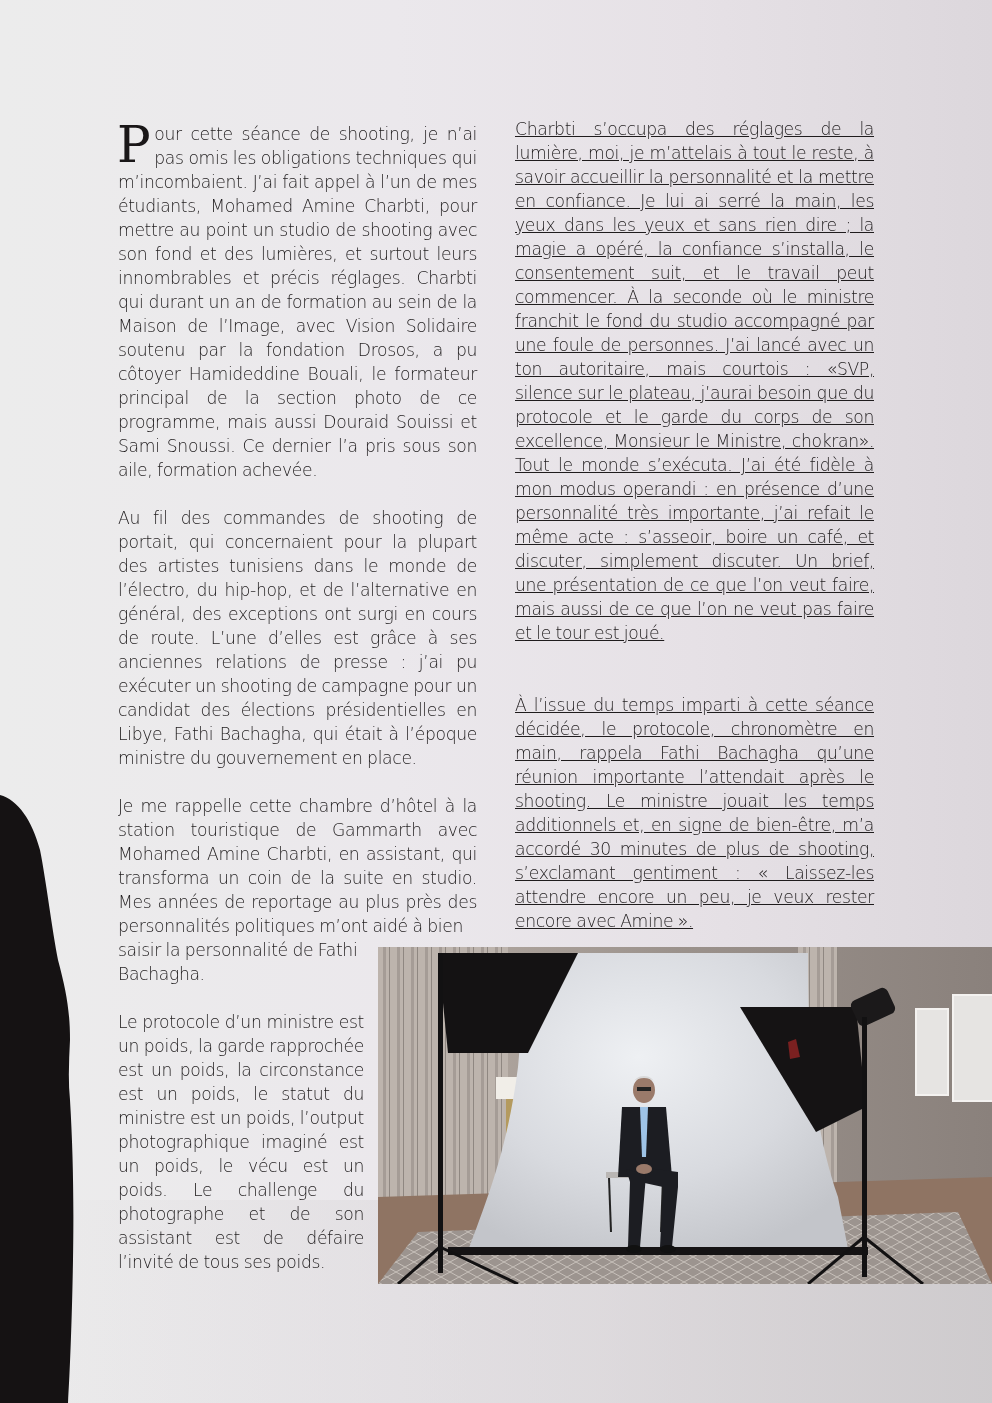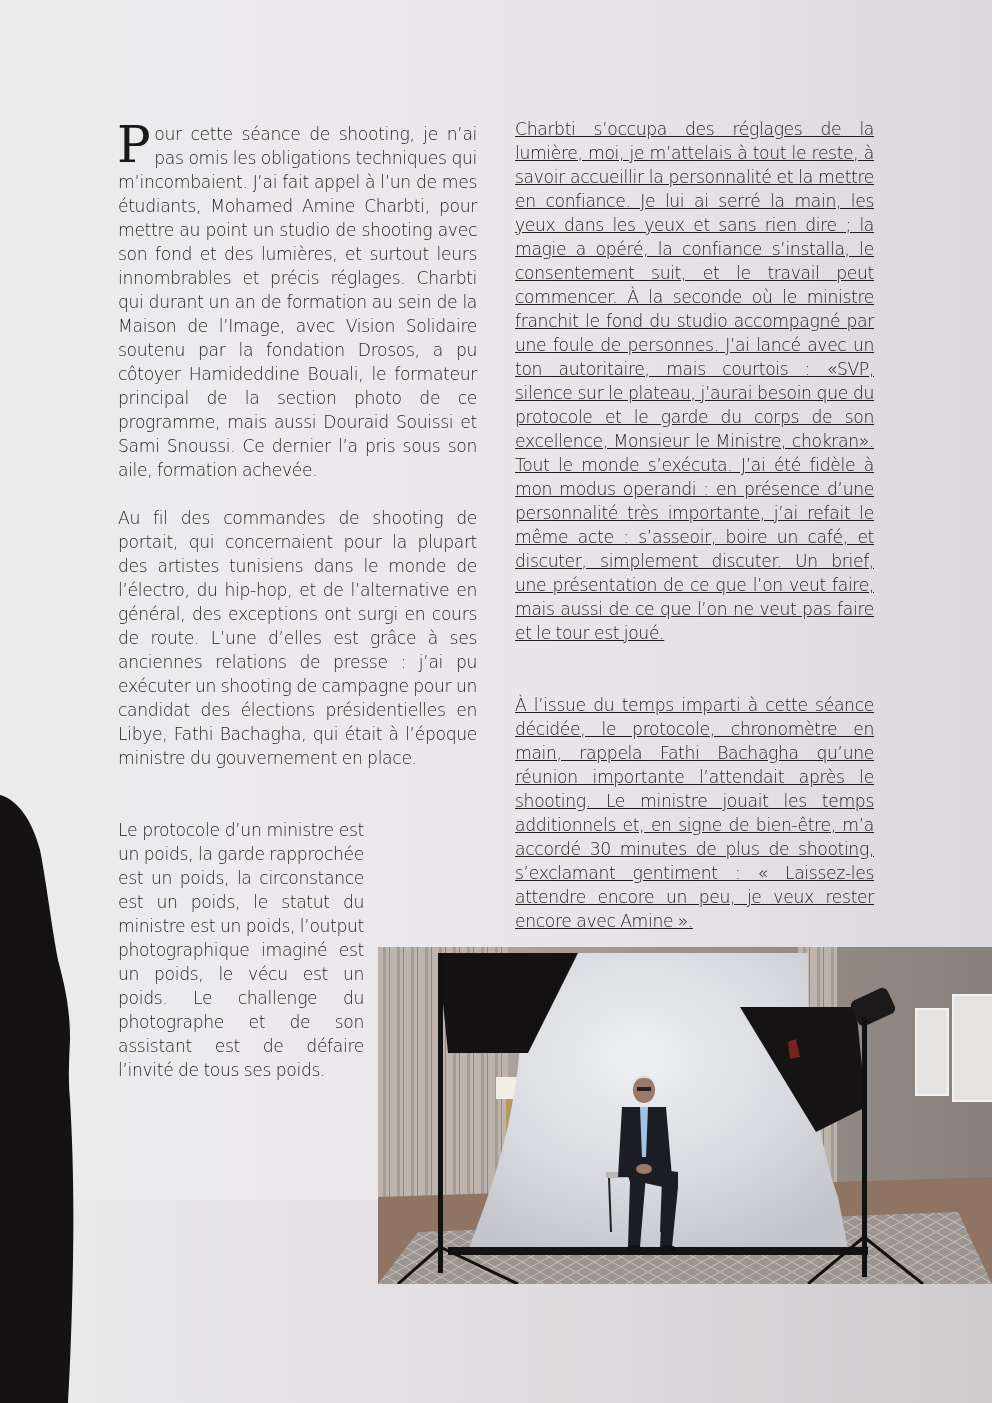"Je me rappelle cette chambre" p { html: none -> <p>Je me rappelle cette chambre d’hôtel à la station touristique de Gammarth avec Mohamed Amine Charbti, en assistant, qui transforma un coin de la suite en studio. Mes années de reportage au plus près des personnalités politiques m’ont aidé à bien</p> }
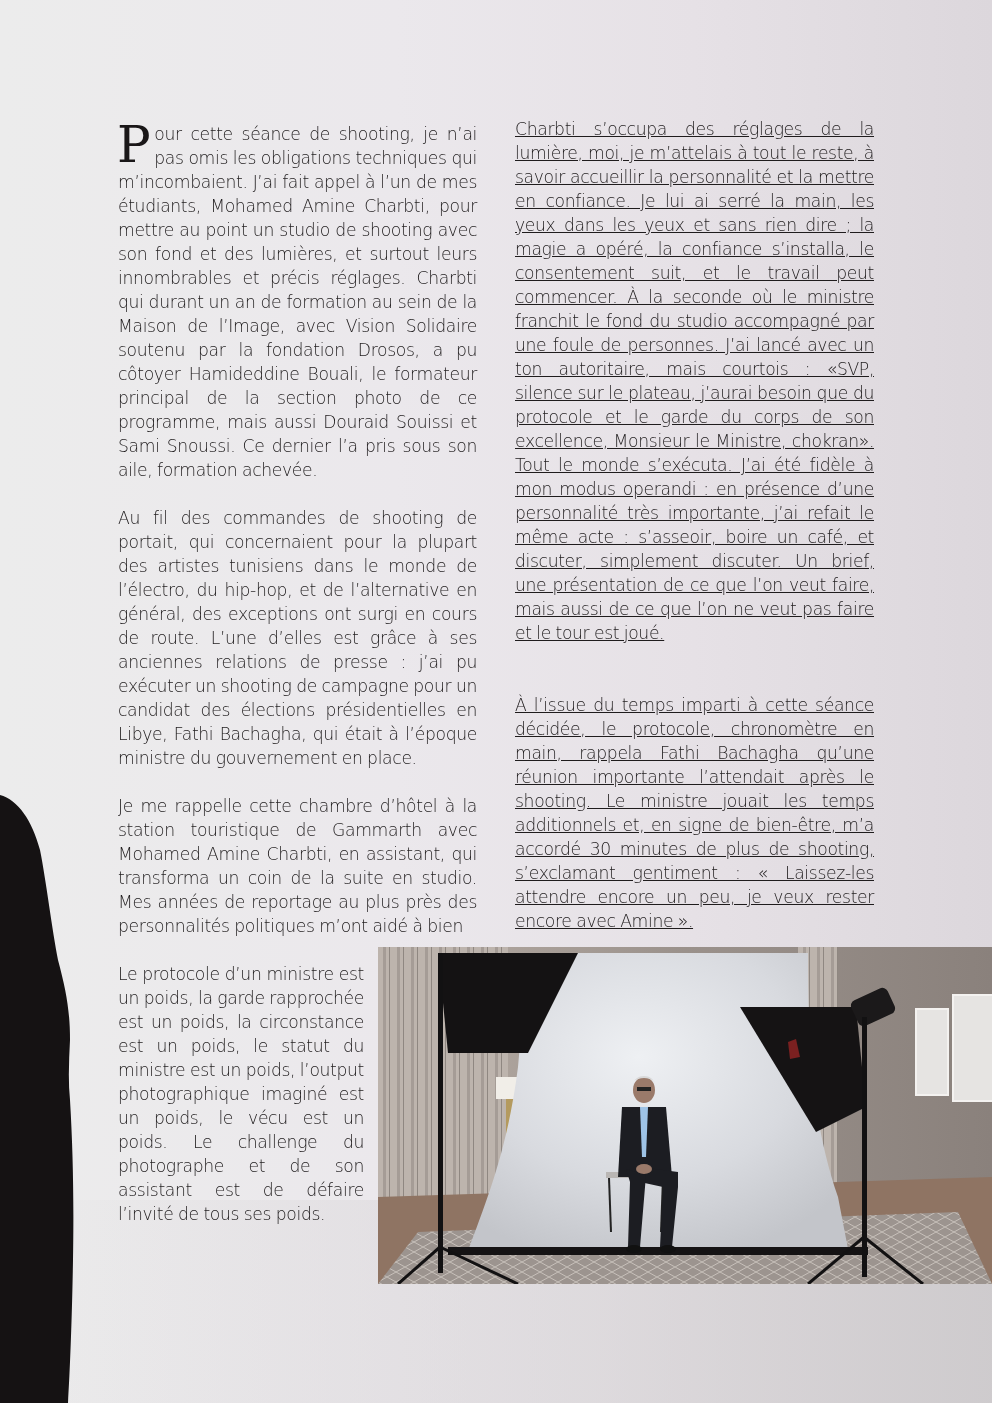"saisir la personnalité de Fathi" p.narrow { html: none -> <p>saisir la personnalité de Fathi Bachagha.</p> }
